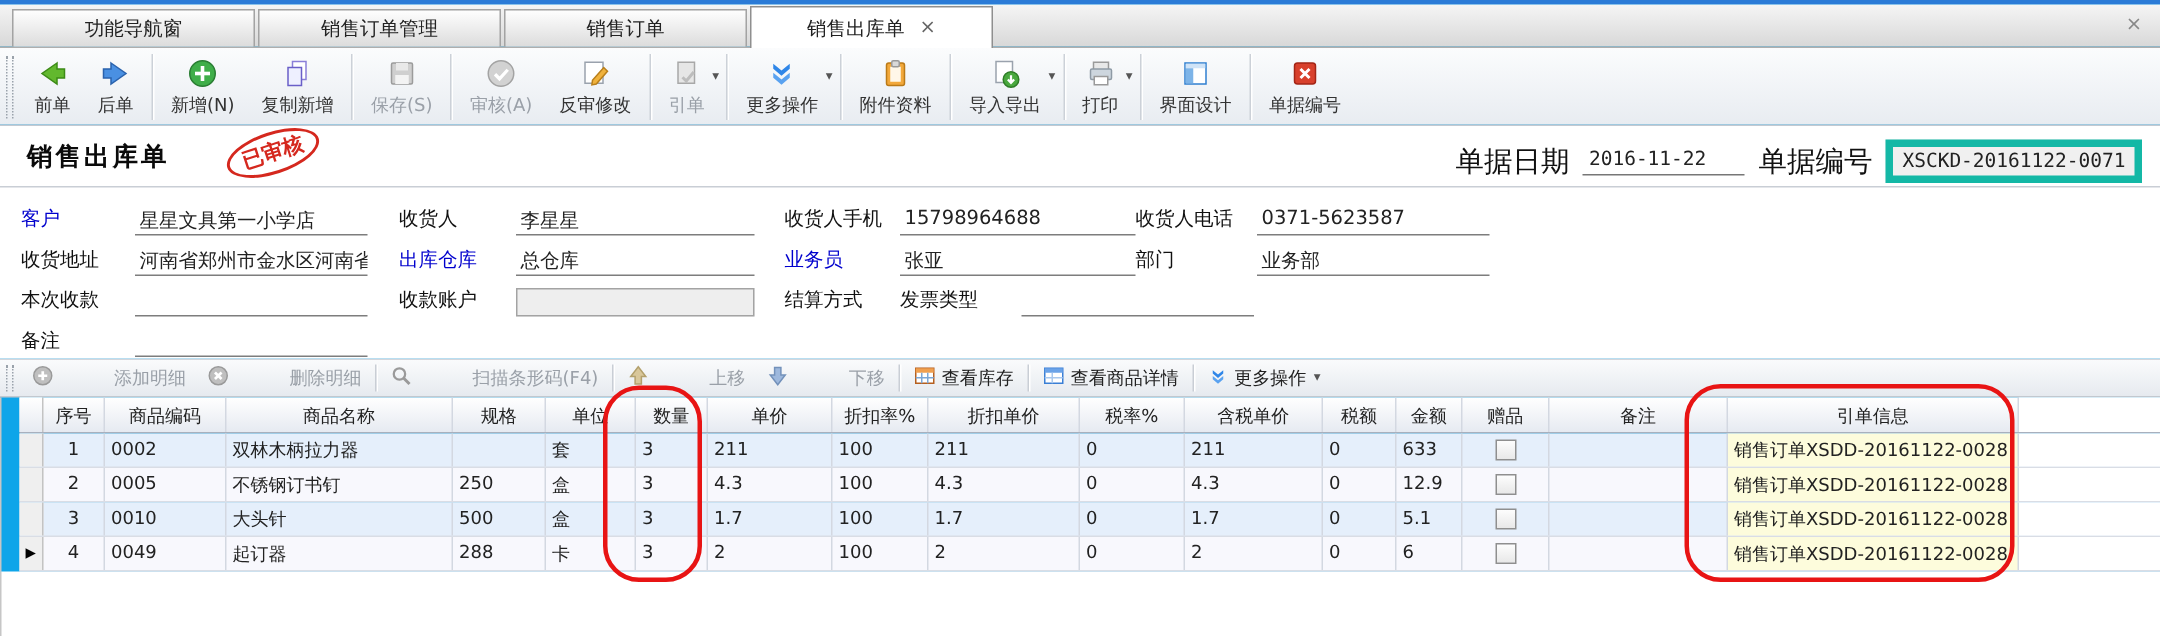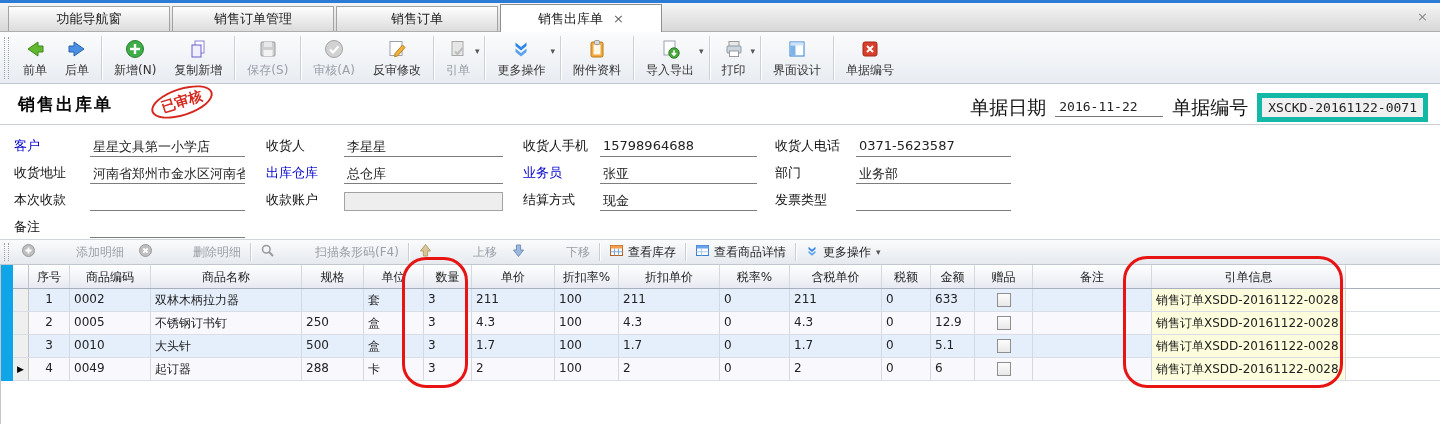"收货人电话" .p4 { margin-left: 18px -> none }
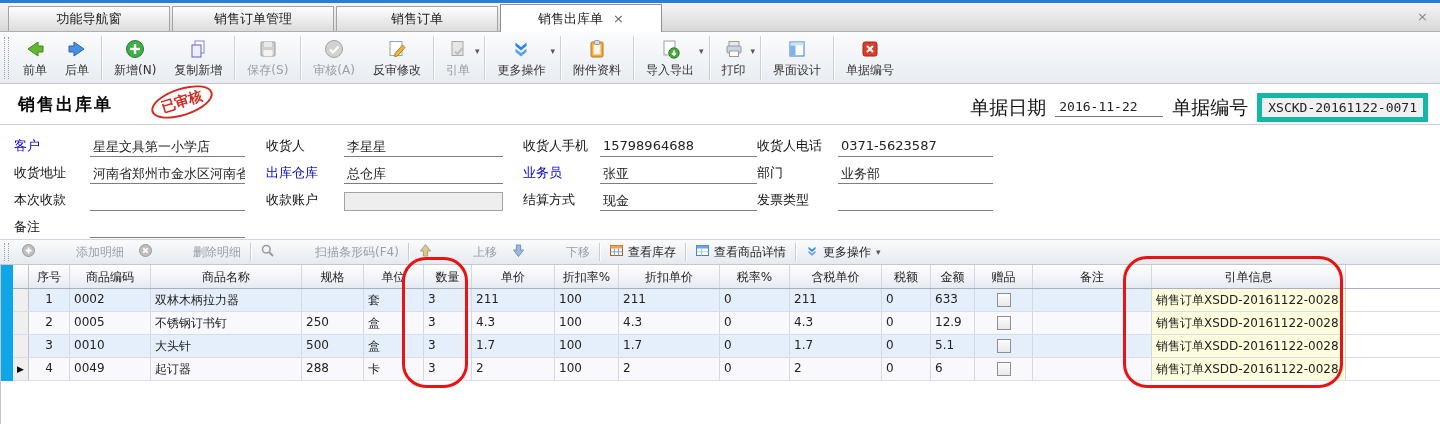"现金" span.pfield { html: <span>现金</span> -> none }
